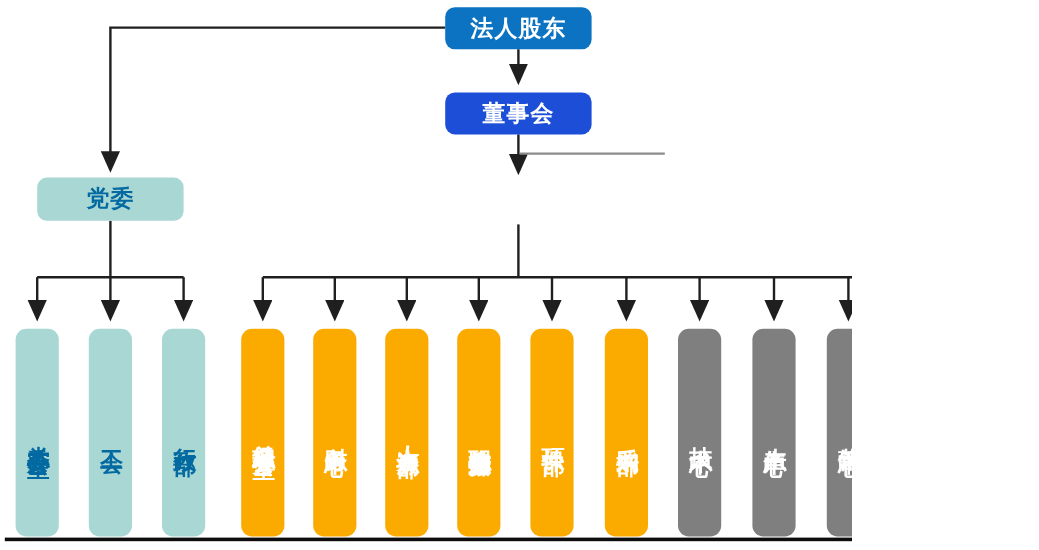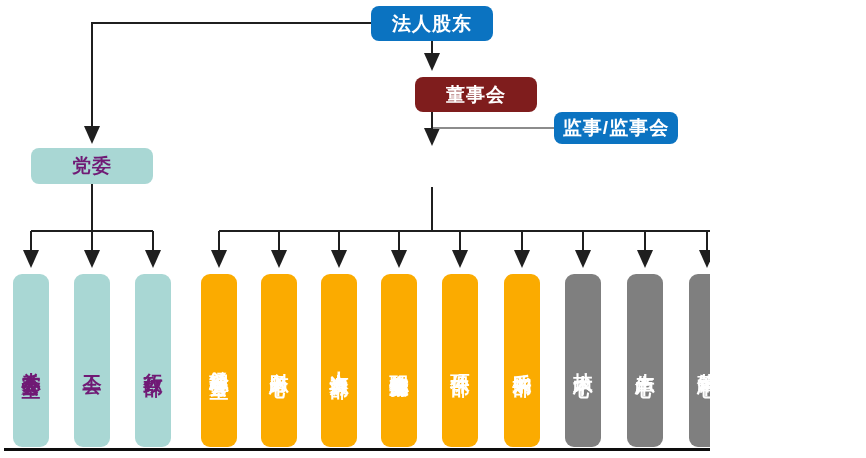"董事会" div.node { background: #7f1d1d -> #1d4ed8; margin-left: 44px -> none }
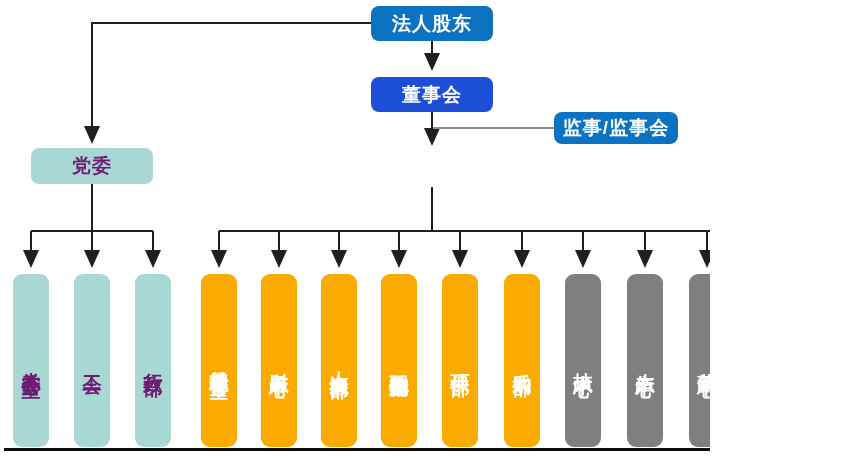"监事/监事会" div.node { html: <div>监事/监事会</div> -> none }
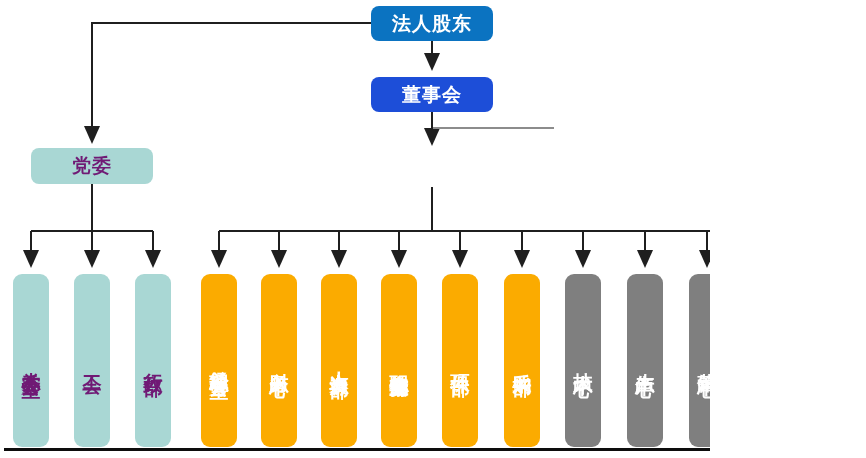"党委" [data-group="teal"] { color: #701a75 -> #0369a1 }
